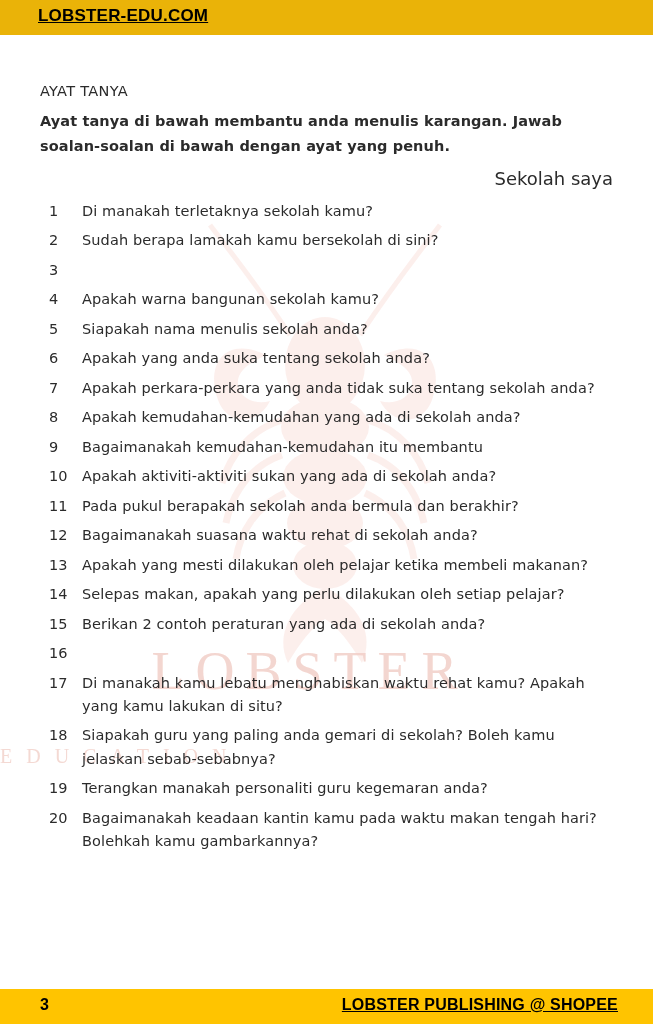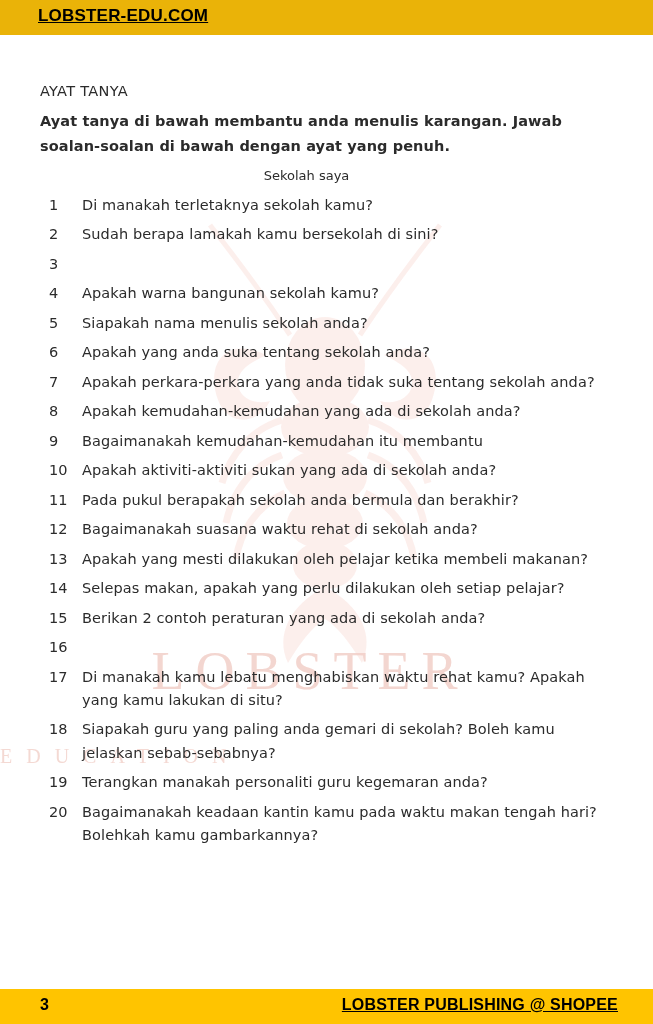"Sekolah saya" .section-title { font-size: 13px -> 18px; text-align: center -> right }
